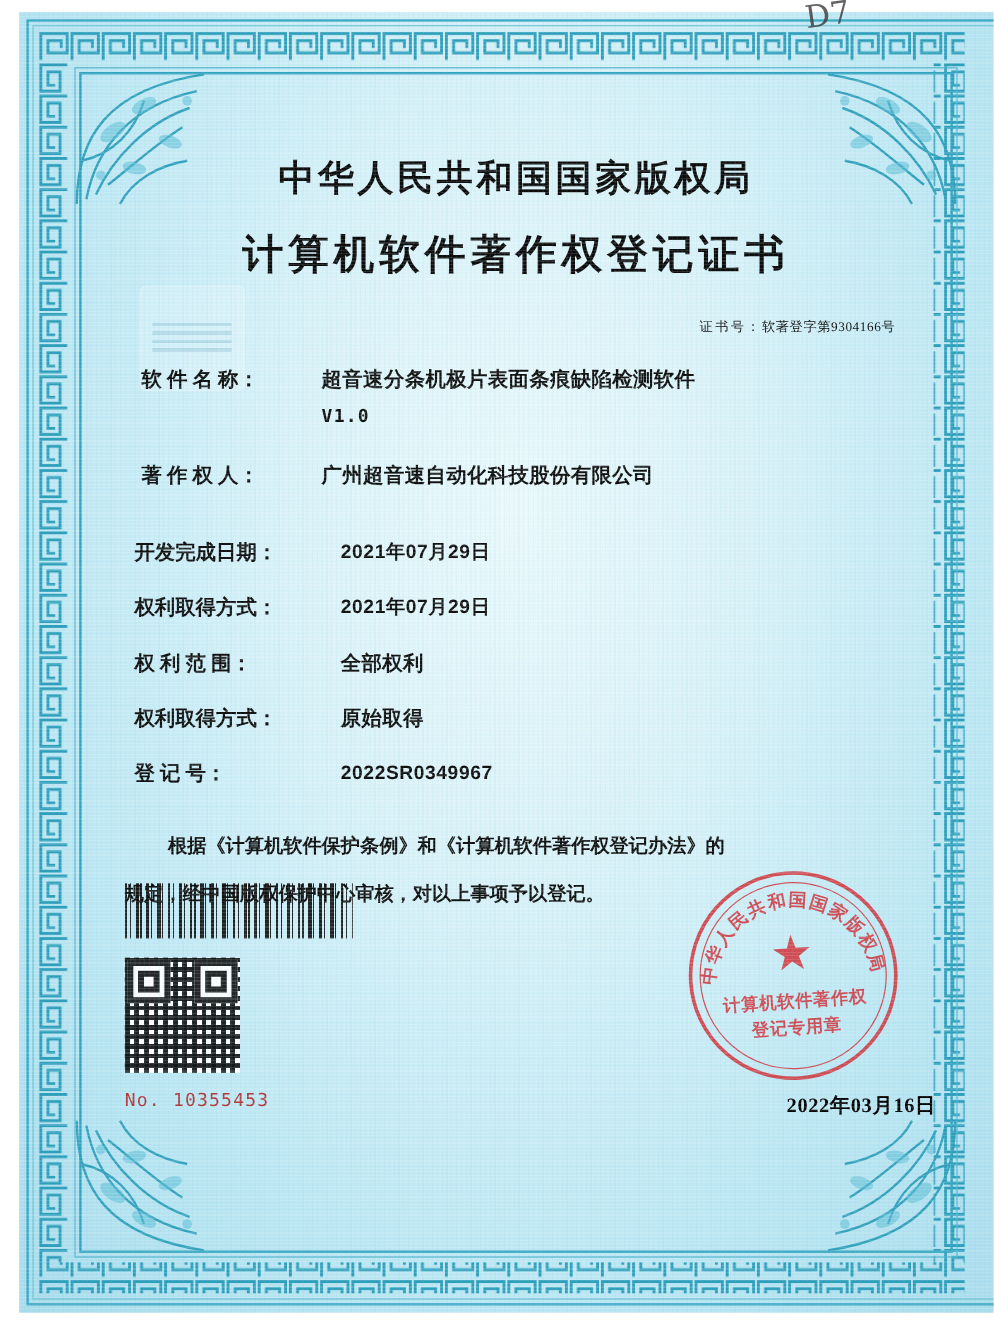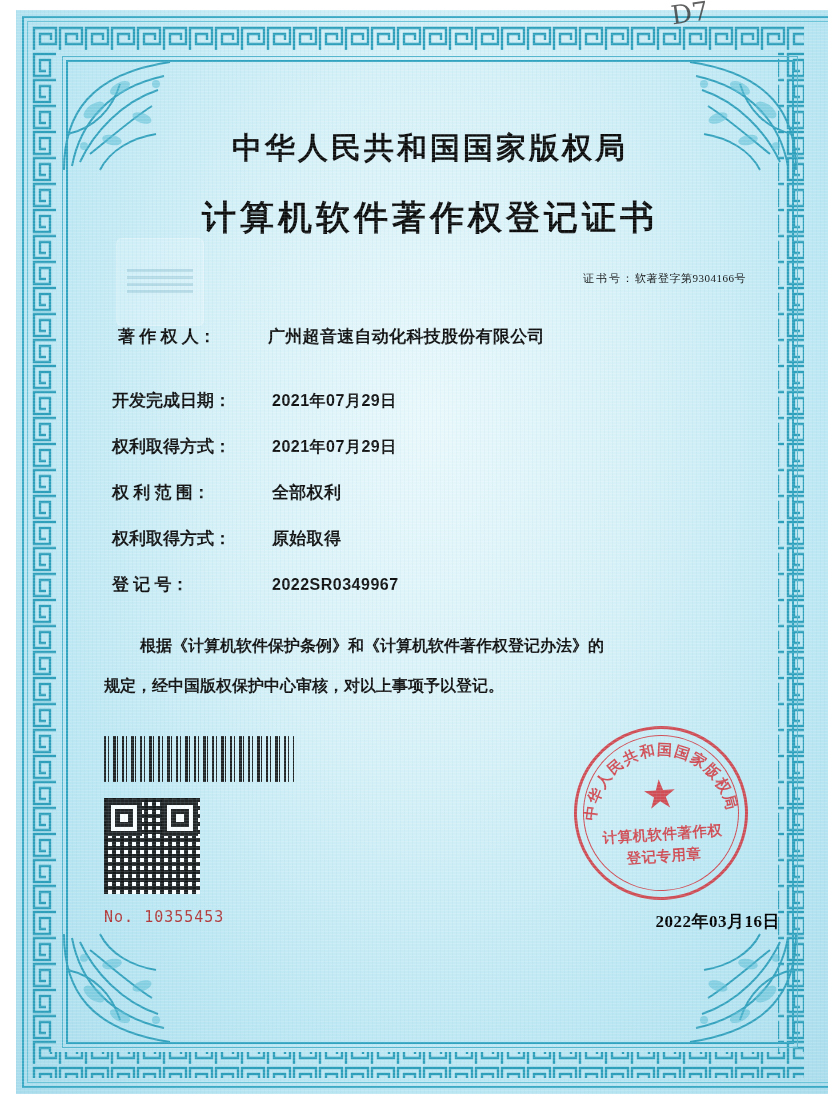"计算机软件著作权登记证书" .title2 { margin-top: 26px -> 20px }
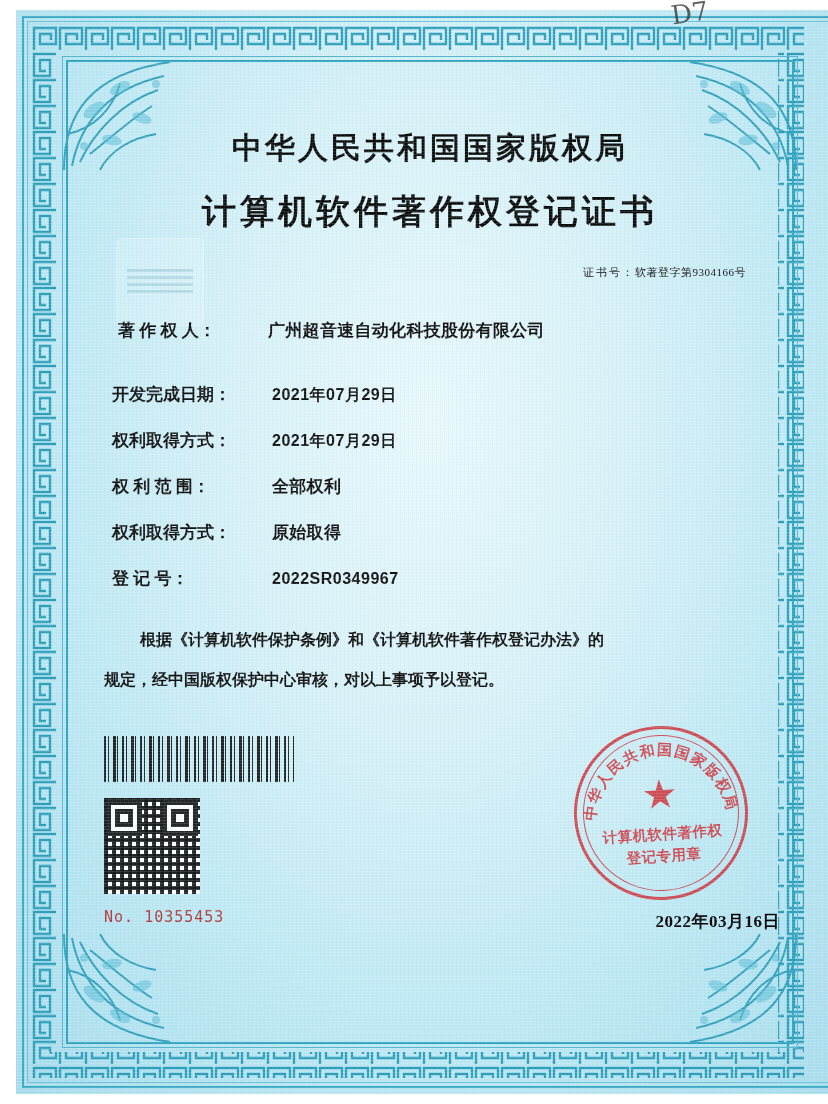"软 件 名 称：" div.frow { html: none -> <div> <div>软 件 名 称：</div> <div> <span>超音速分条机极片表面条痕缺陷检测软件</span> <span>V1.0</span> </div> </div> }
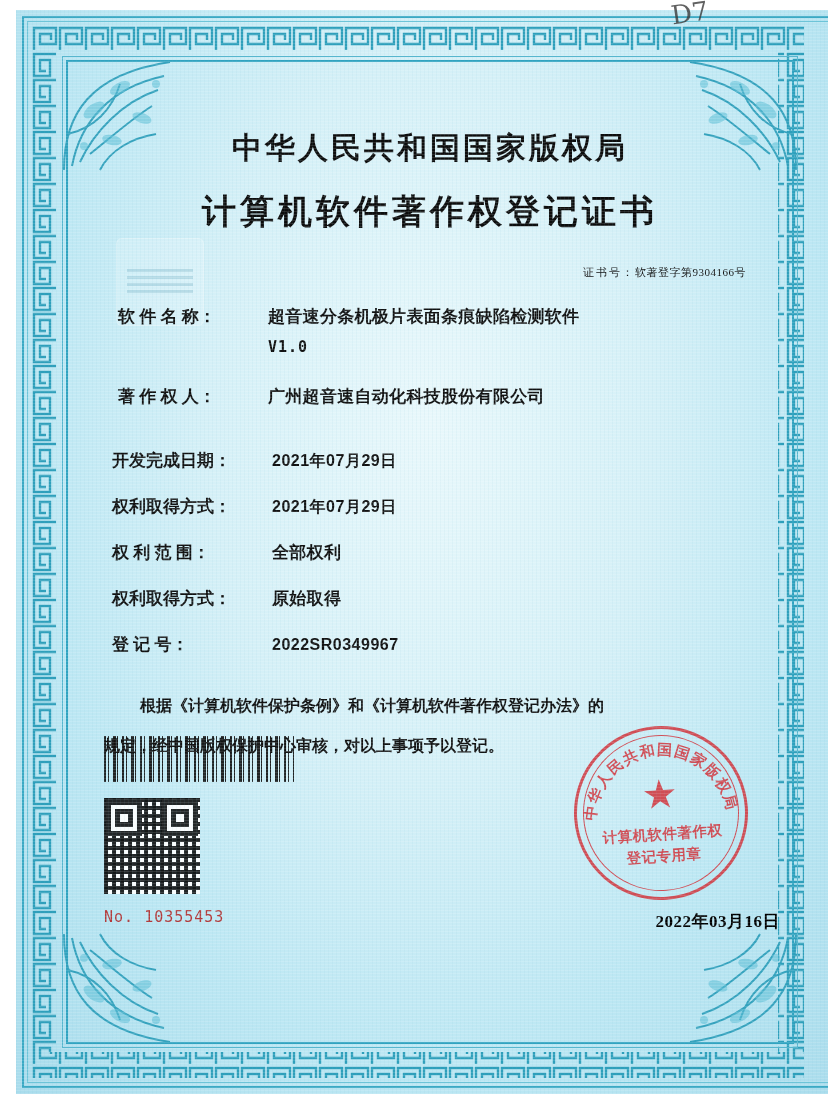"开发完成日期：" .fields2 .frow { gap: none -> 12px }
